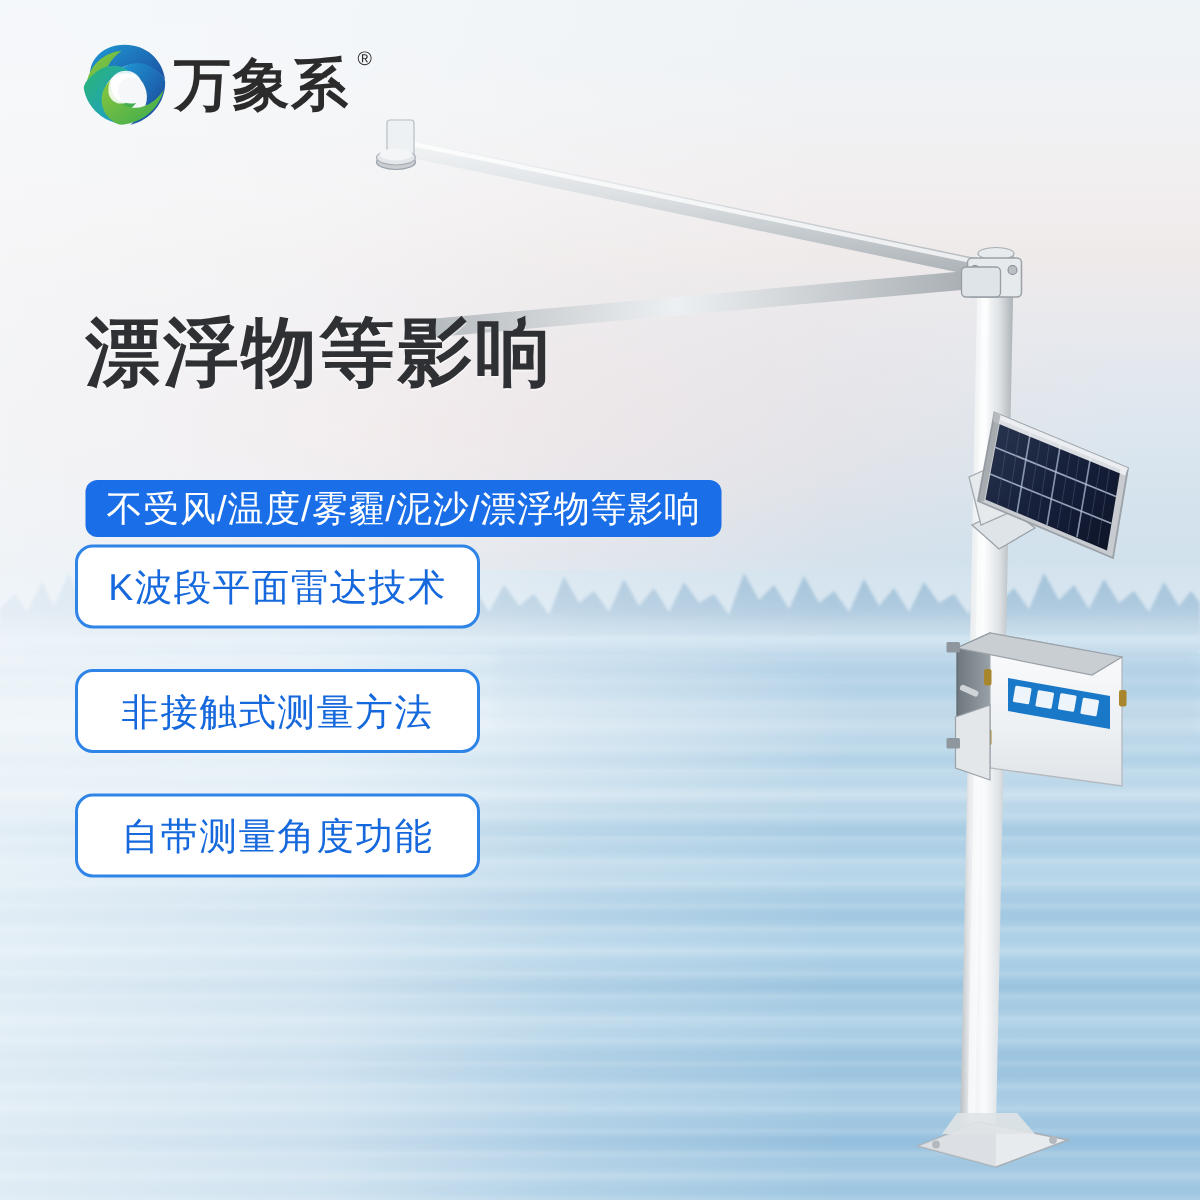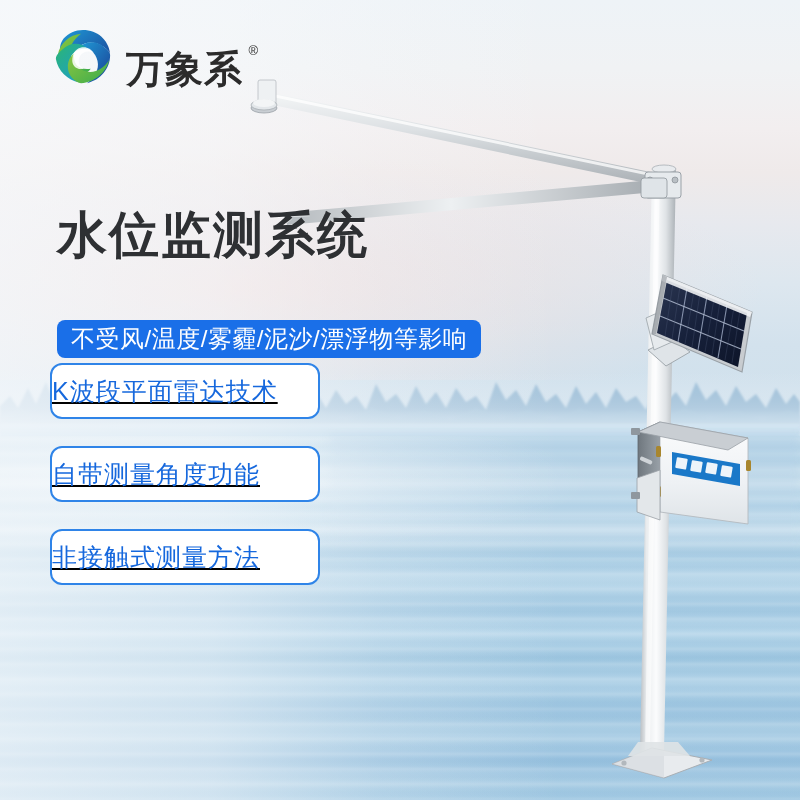"万象系" .logo { align-items: flex-end -> center; gap: 12px -> 2px }
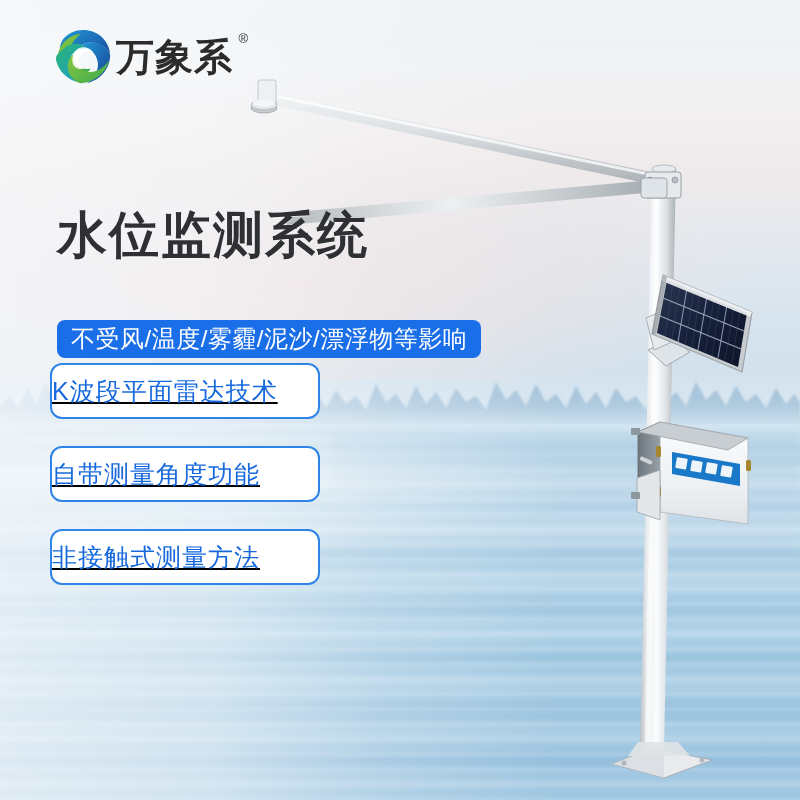"水位监测系统" div.headline { text: 水位监测系统 -> 漂浮物等影响 }
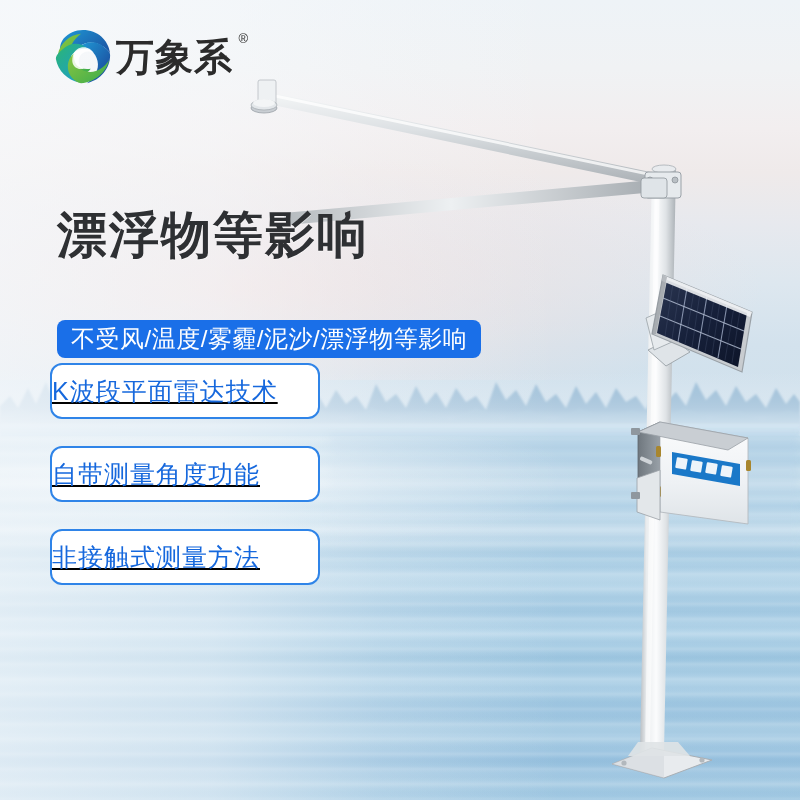"K波段平面雷达技术" .feature { justify-content: none -> center; text-decoration: underline -> none }
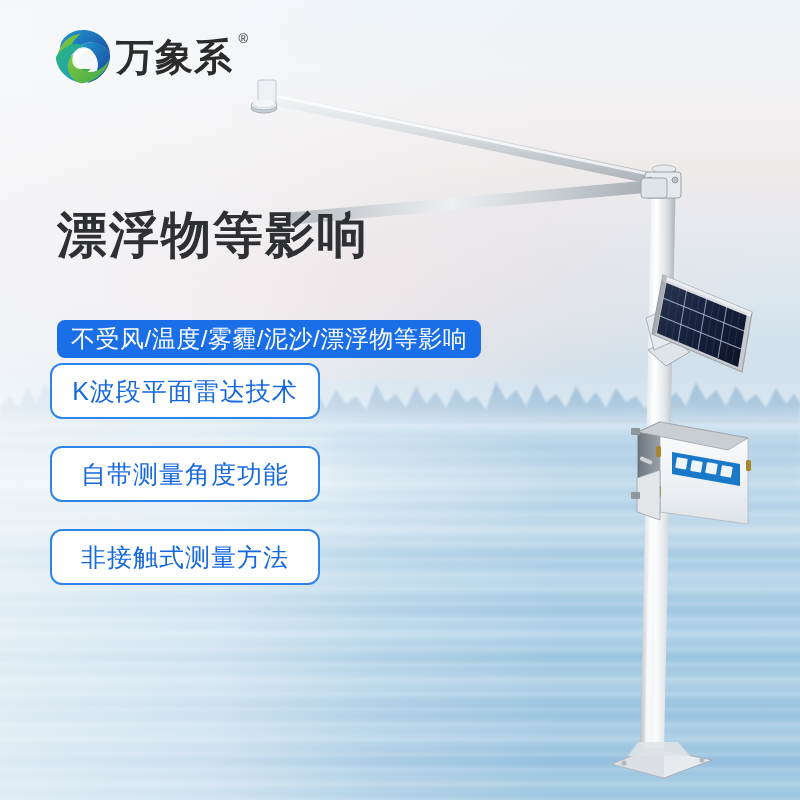"自带测量角度功能" div.feature { order: before "非接触式测量方法" -> after "非接触式测量方法" }
